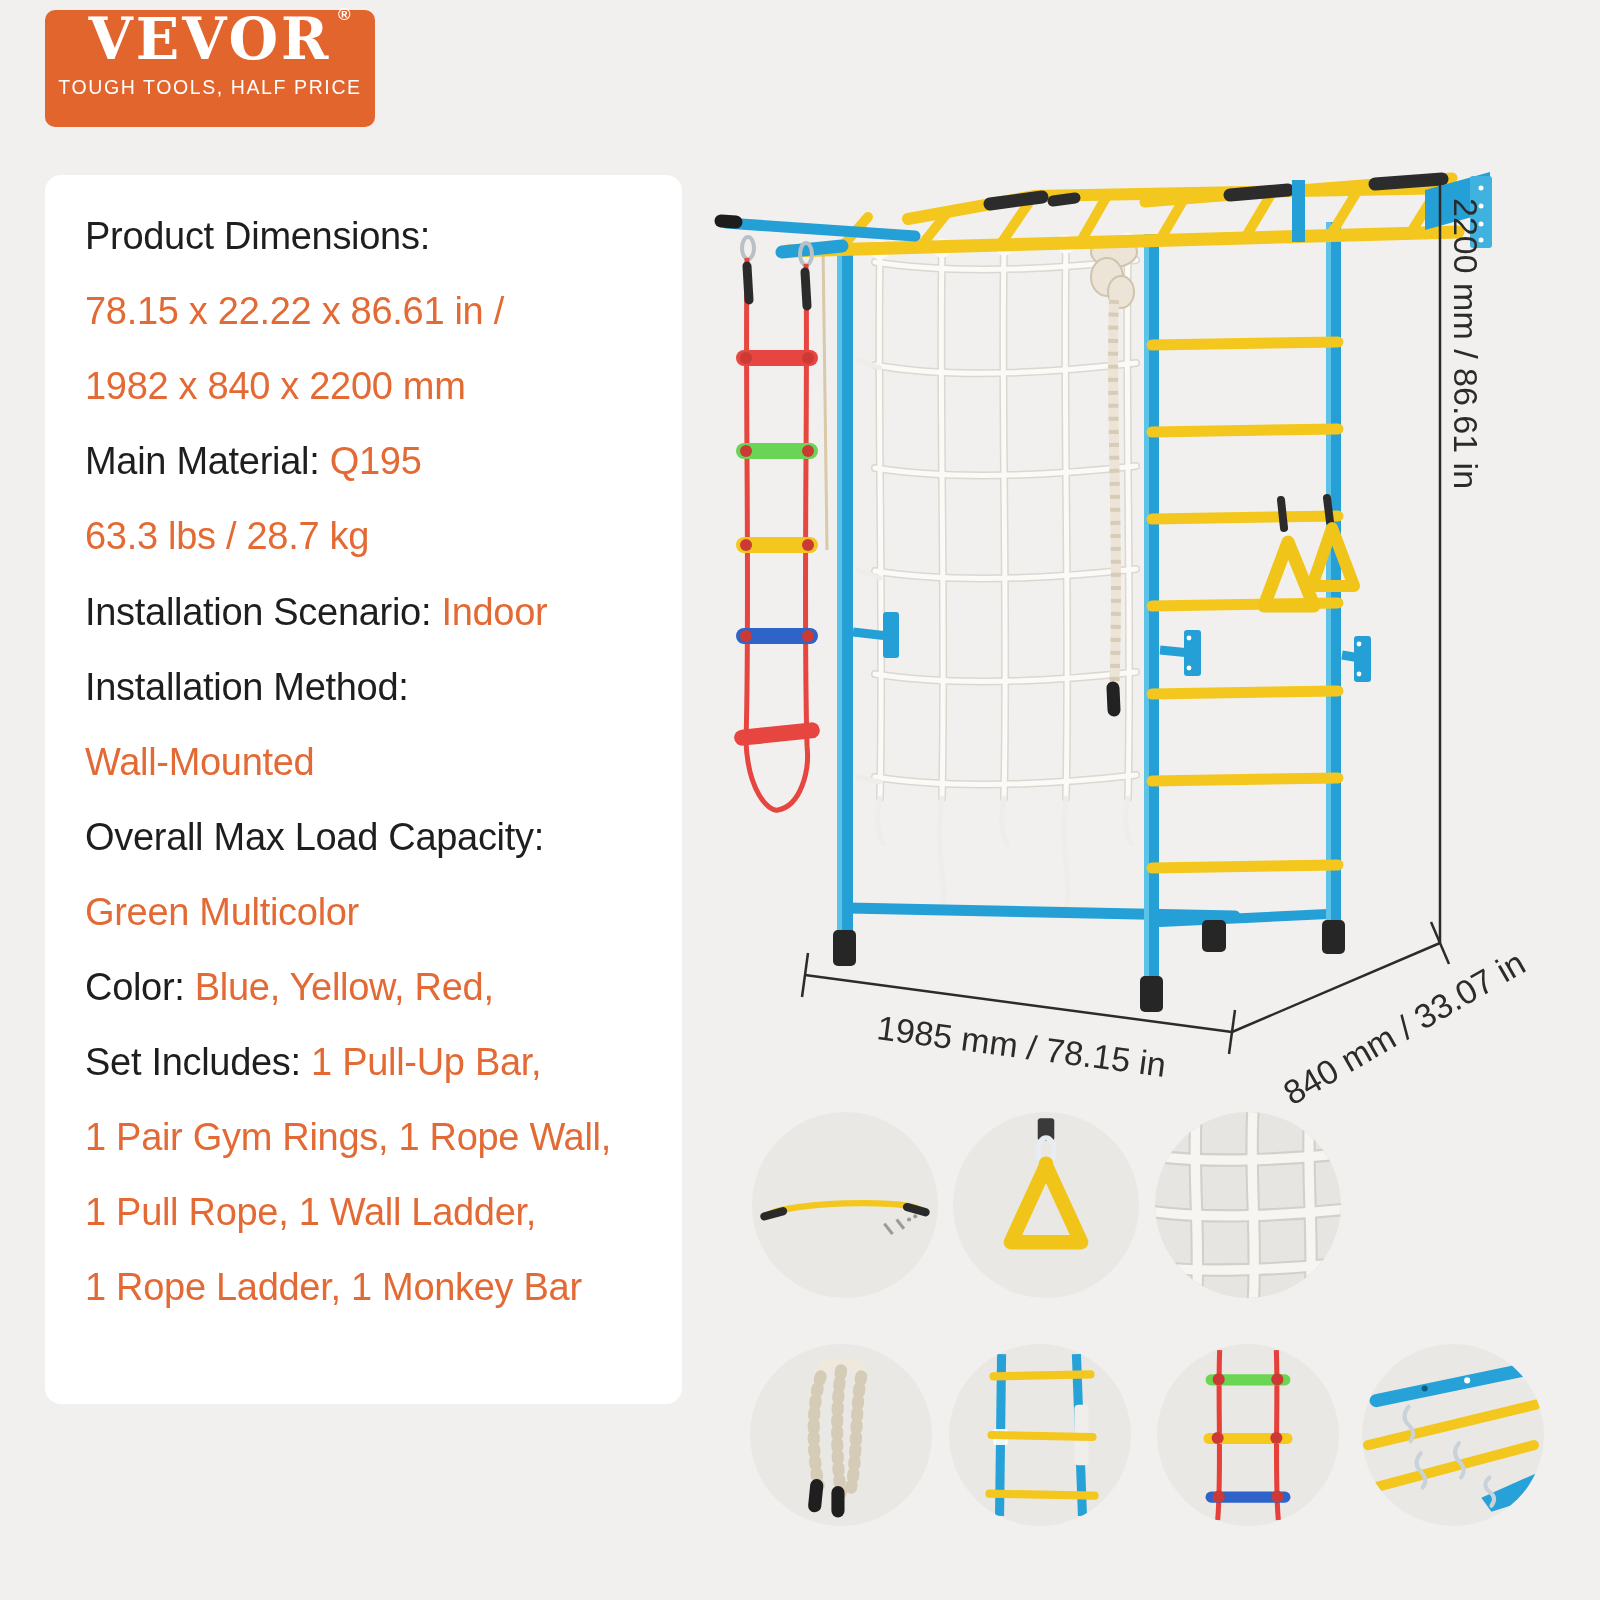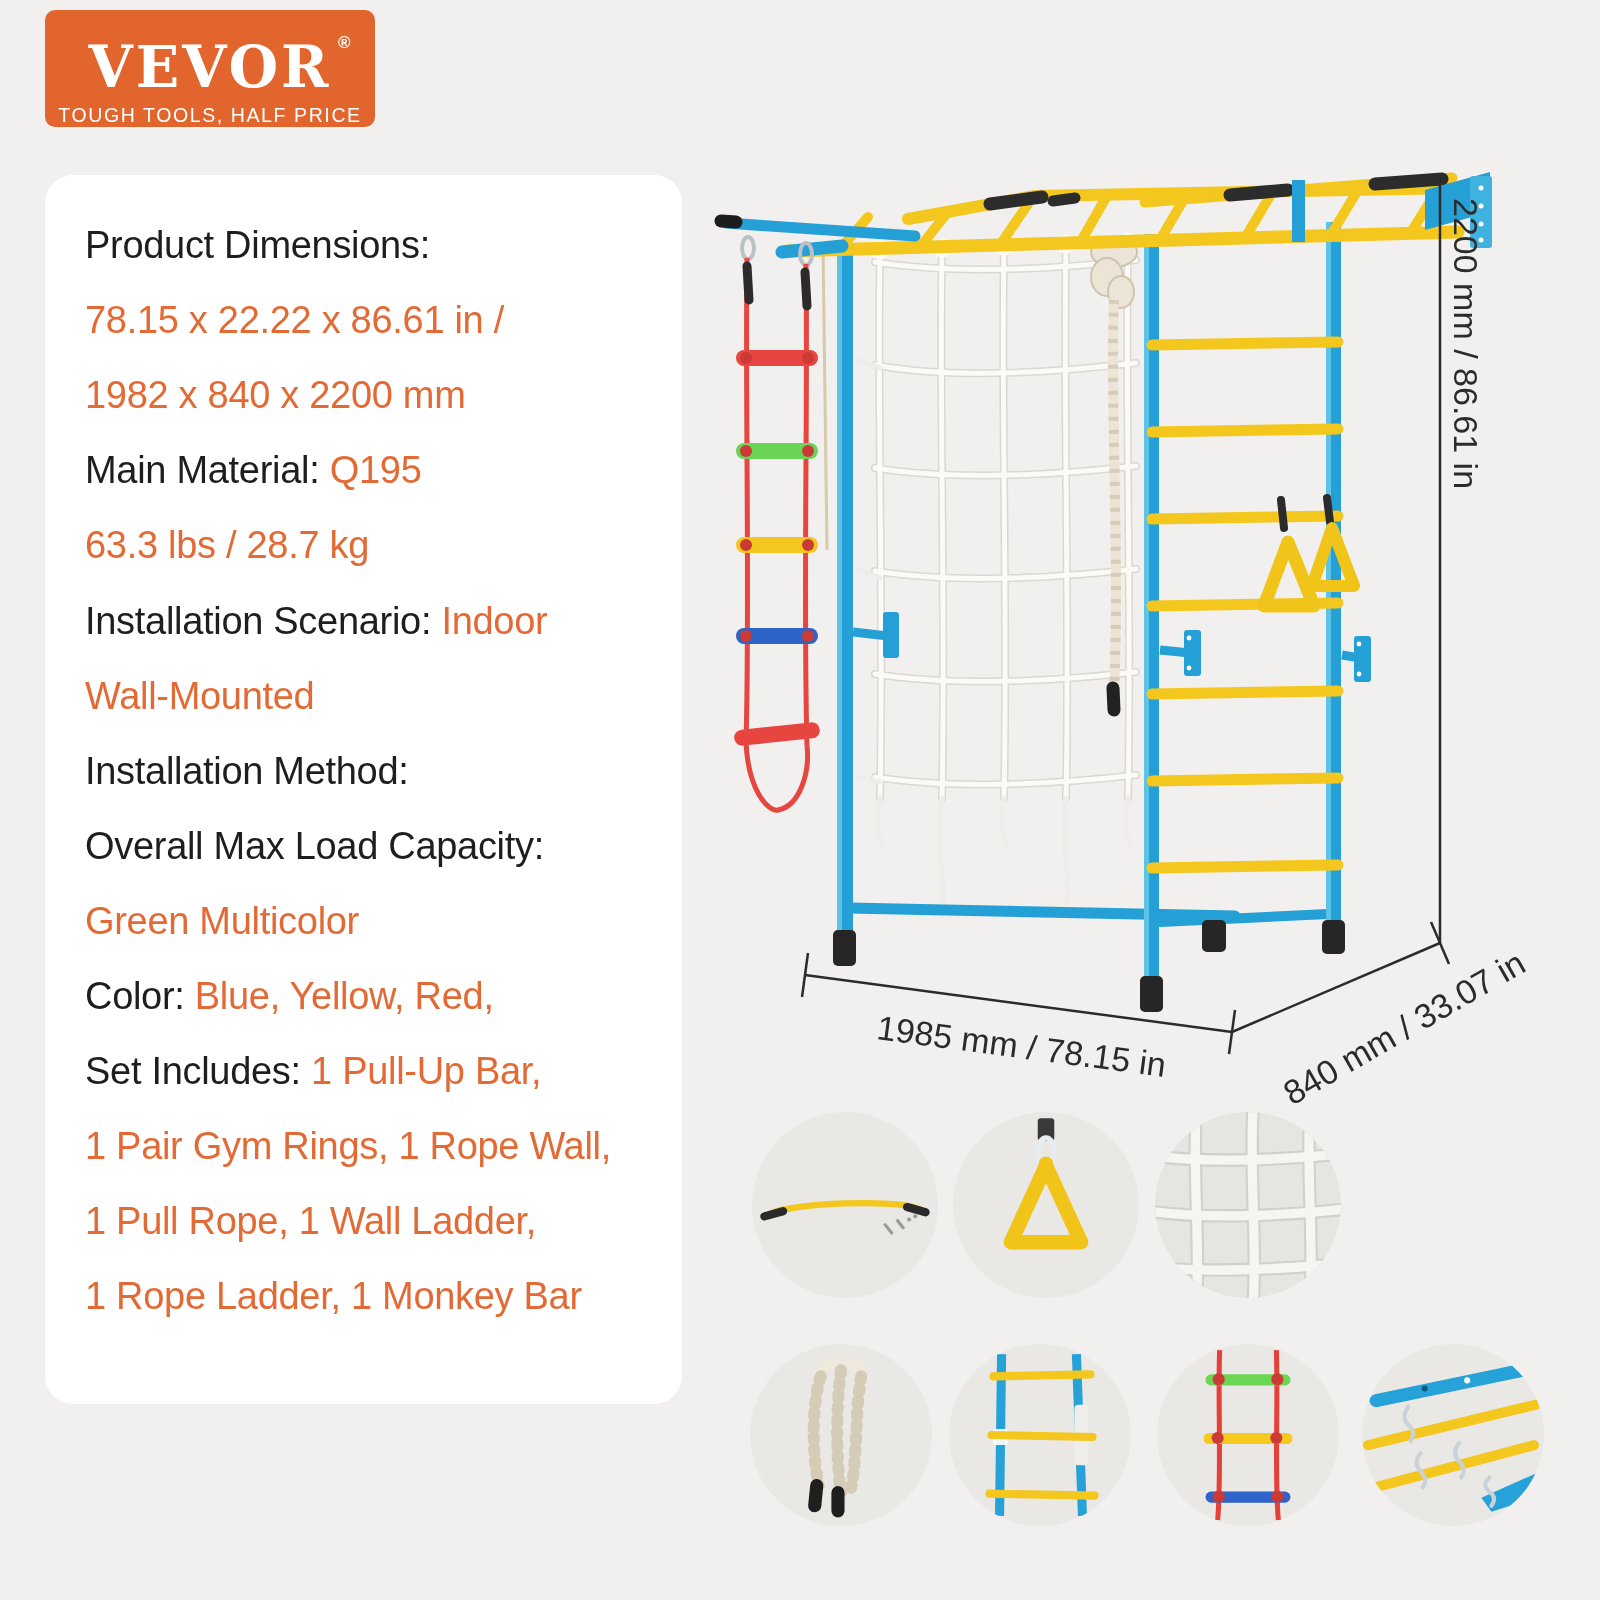"VEVOR" .logo { justify-content: flex-end -> flex-start }
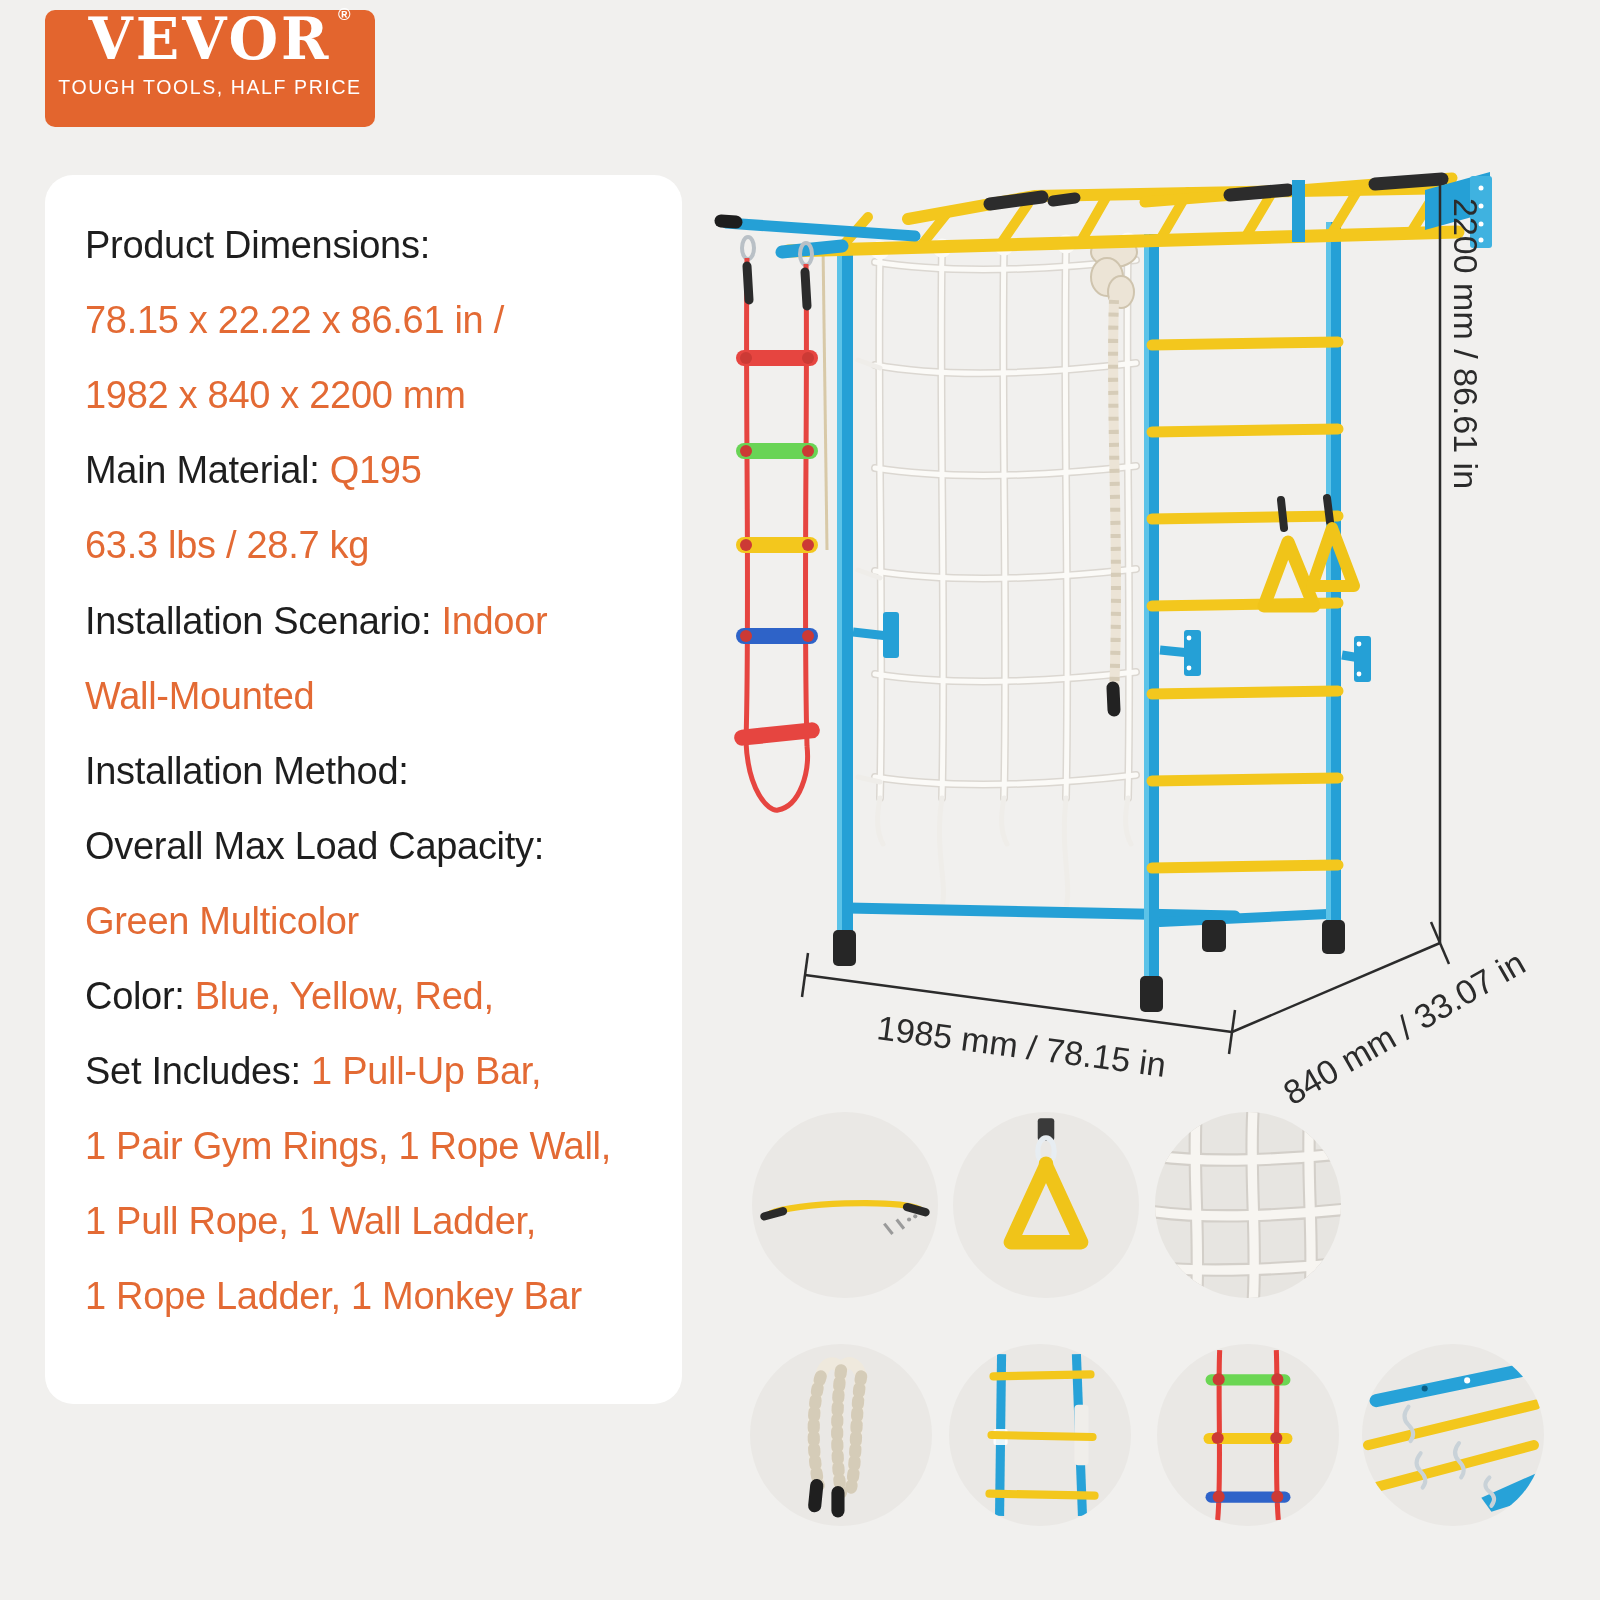"Product Dimensions:" .panel { border-radius: 28px -> 16px; padding: 33px 20px 0 40px -> 24px 20px 0 40px }
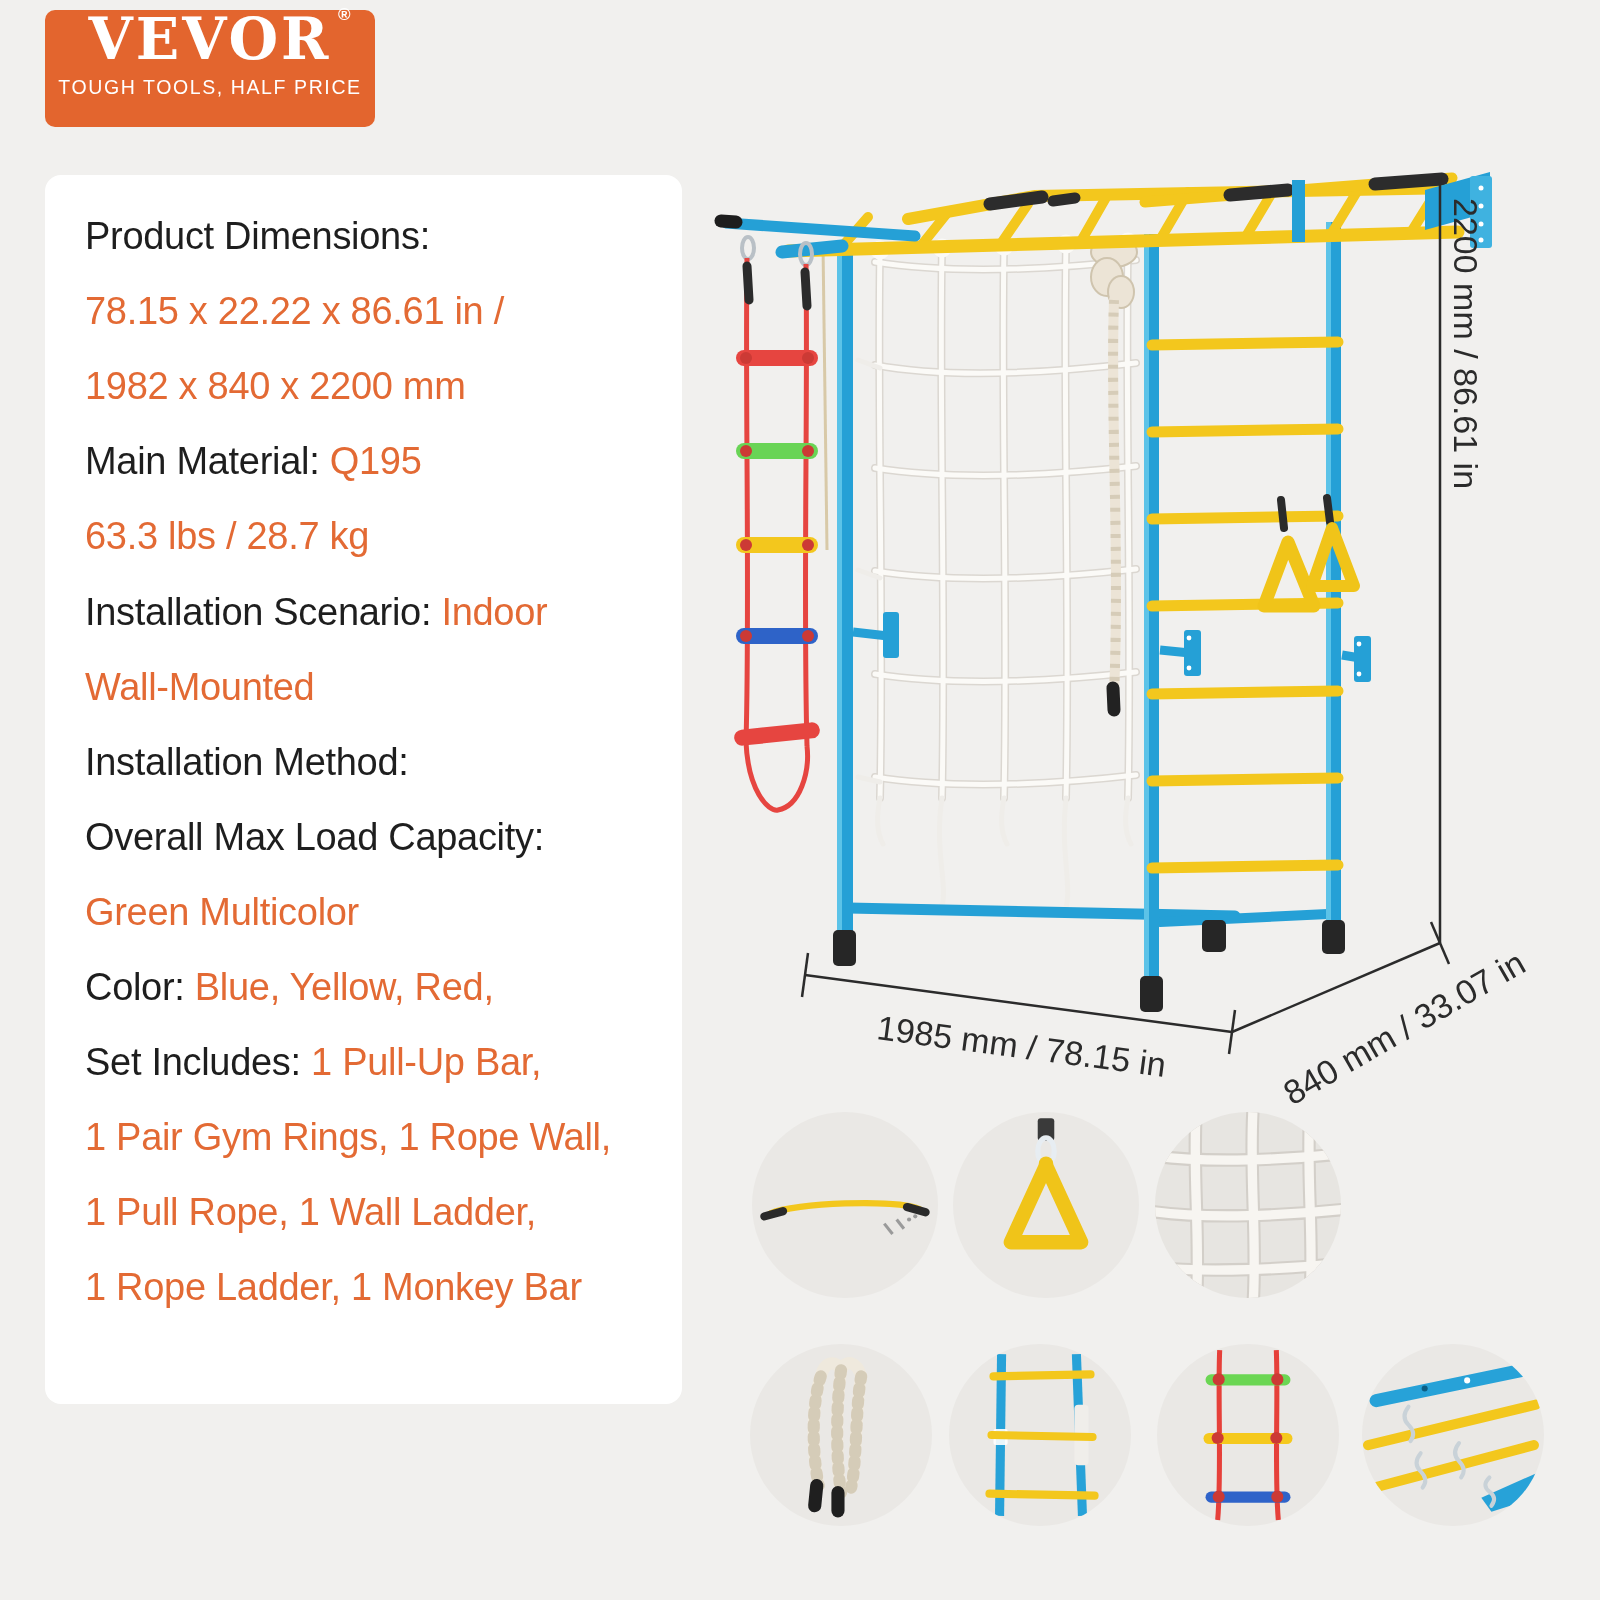"Wall-Mounted" div.spec-line { order: before "Installation Method:" -> after "Installation Method:" }
